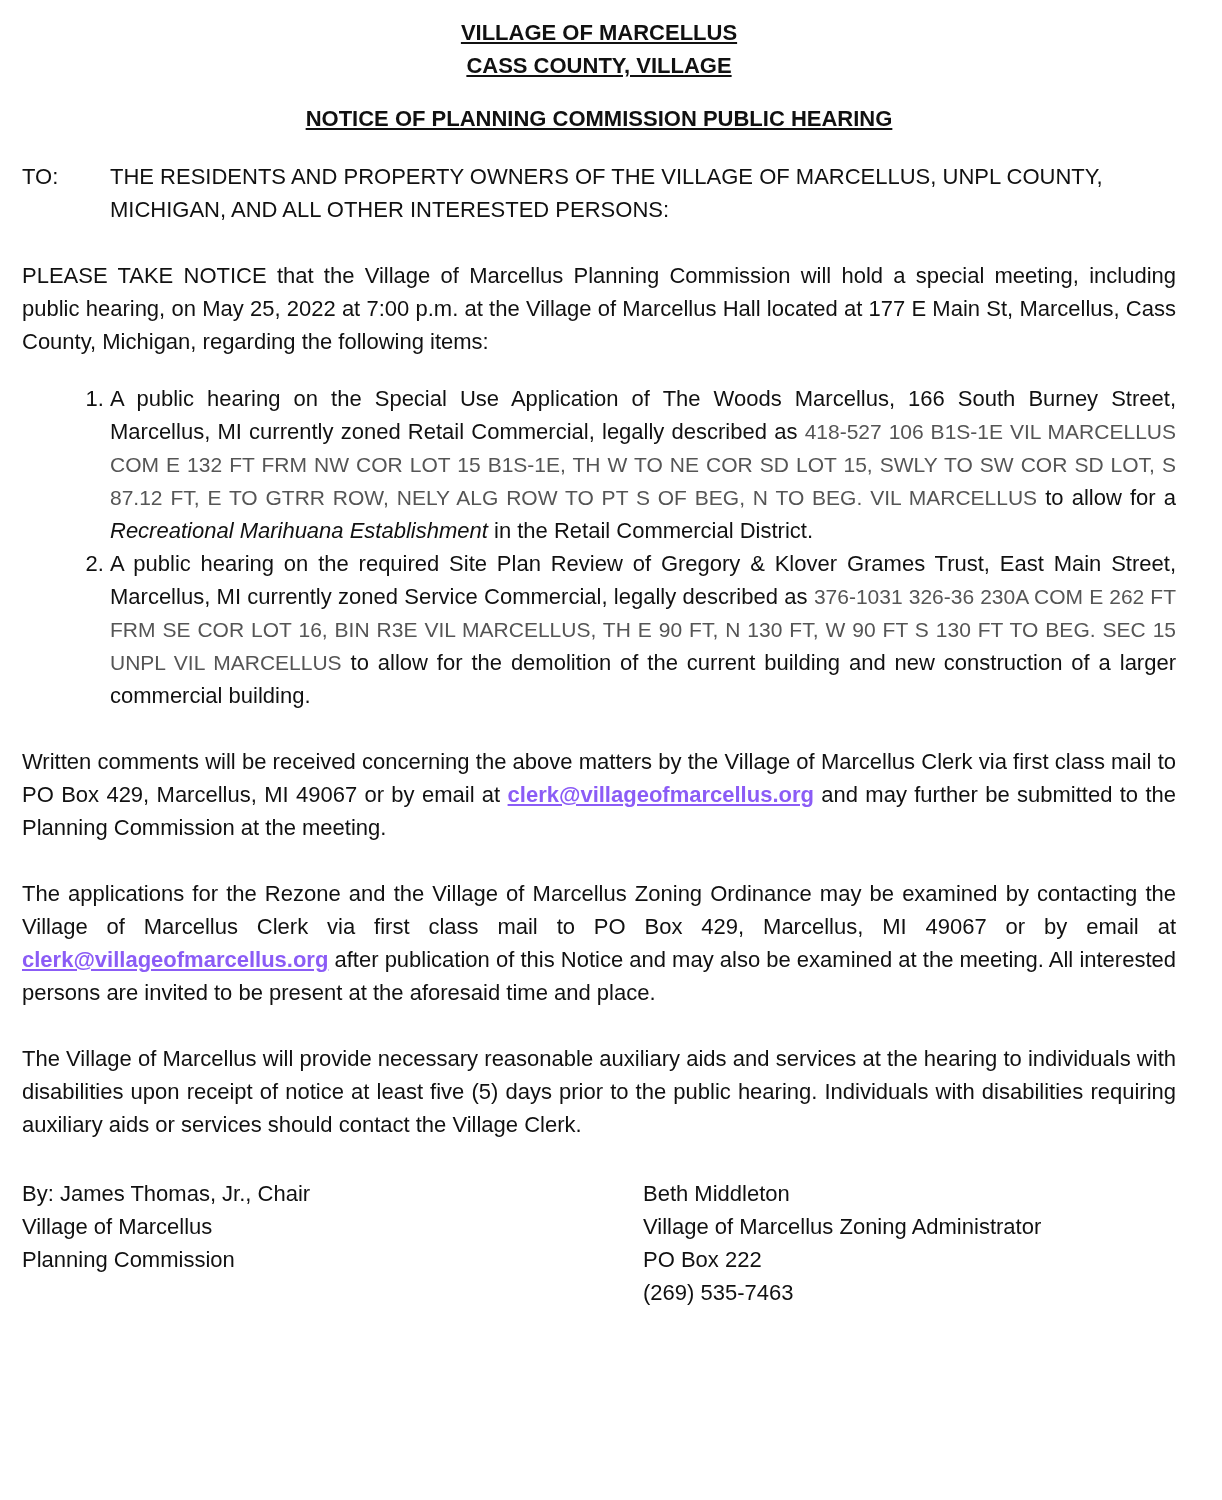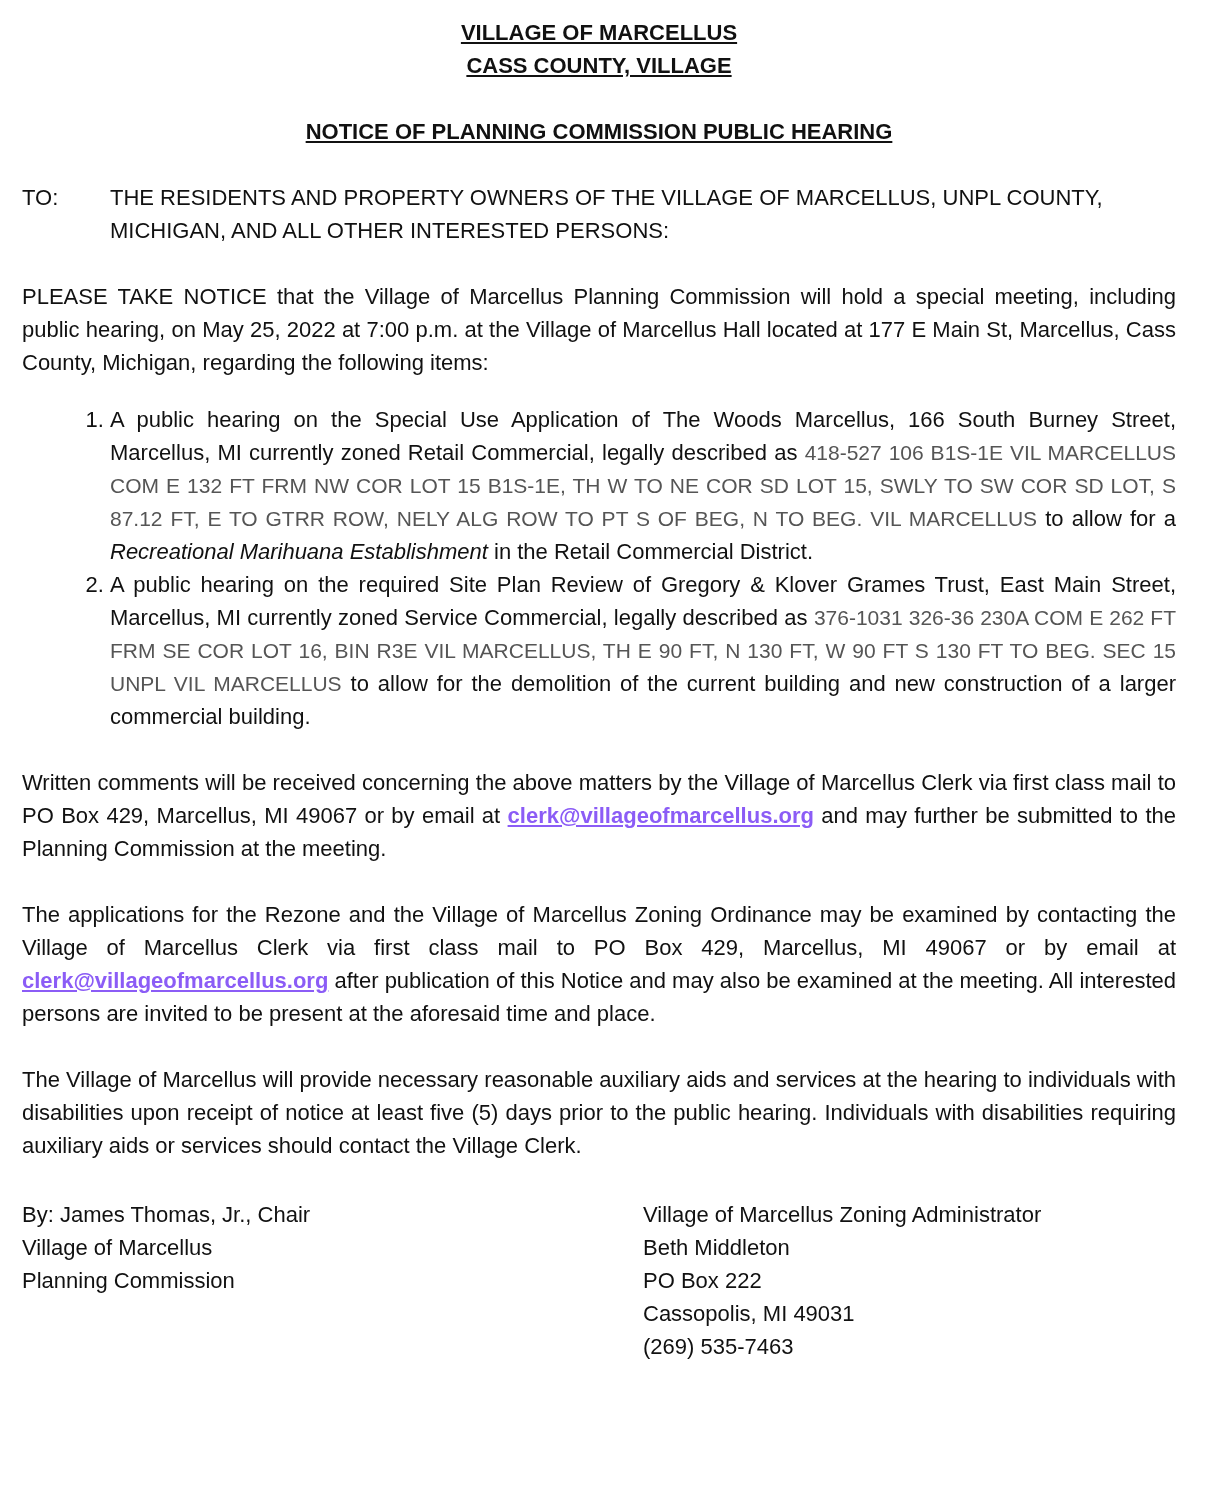"NOTICE OF PLANNING COMMISSION PUBLIC" .notice-title { margin-top: 33px -> 20px }
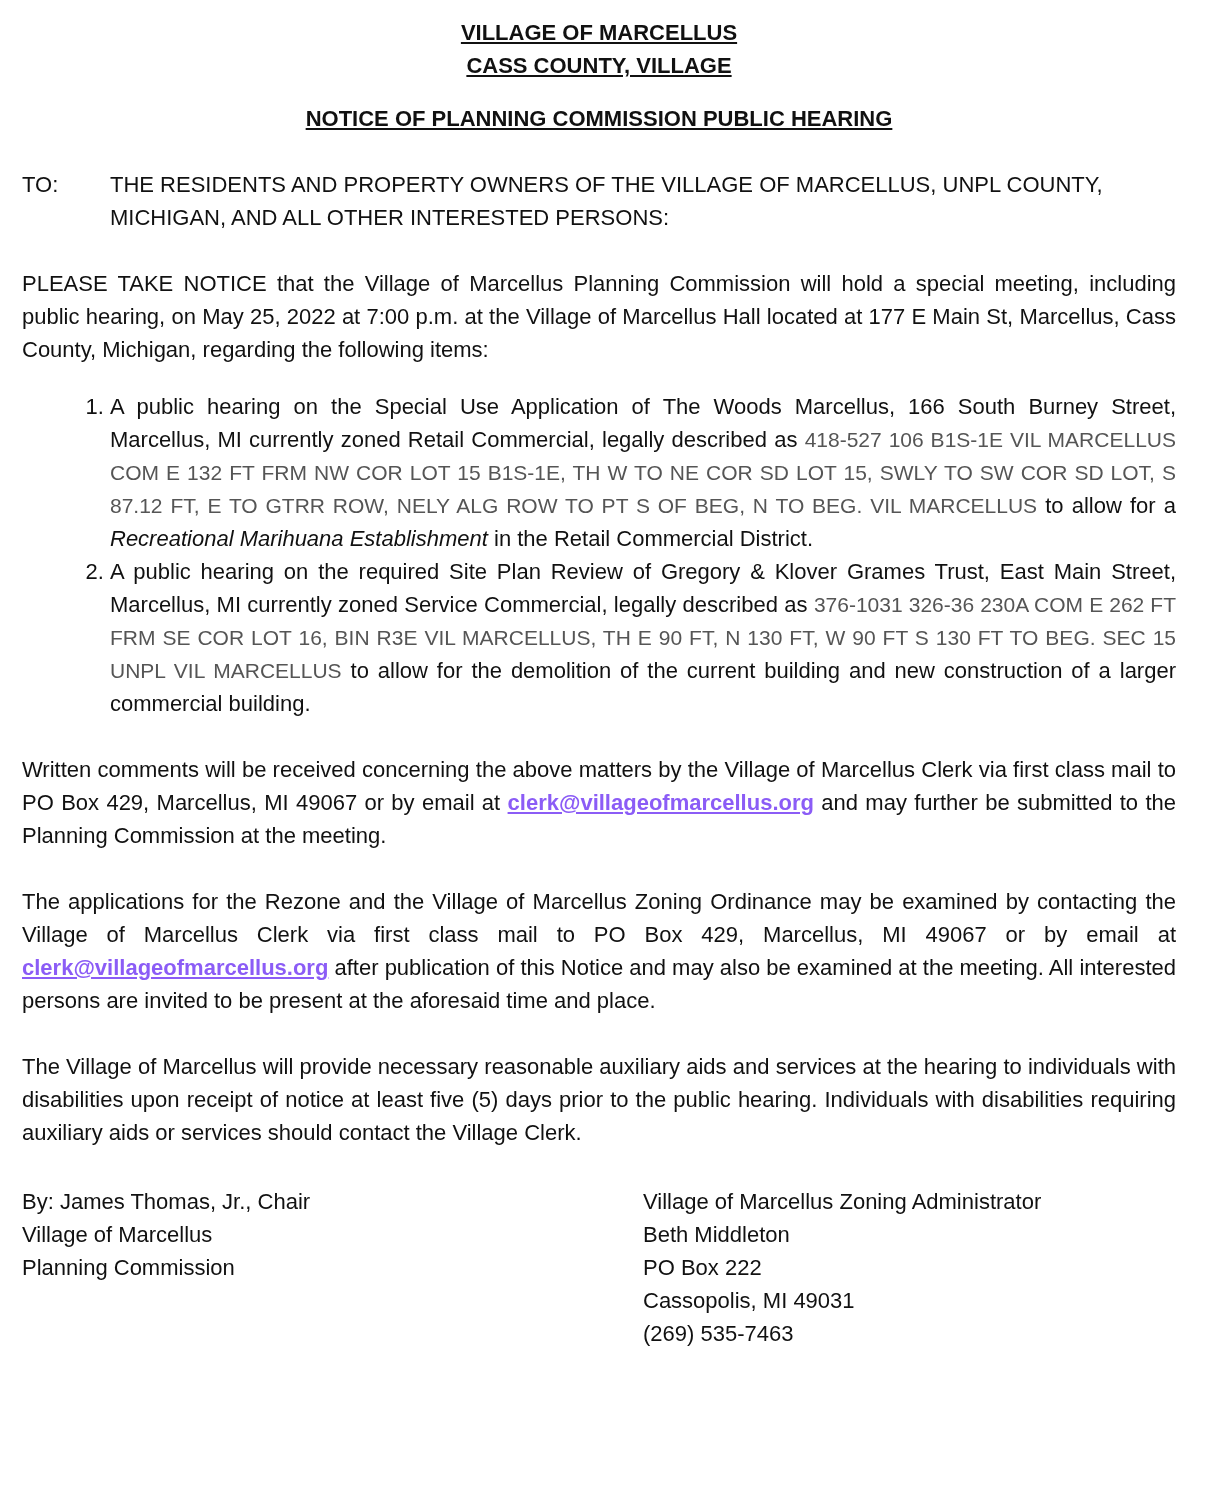"TO:" .to-block { margin-top: 33px -> 25px }
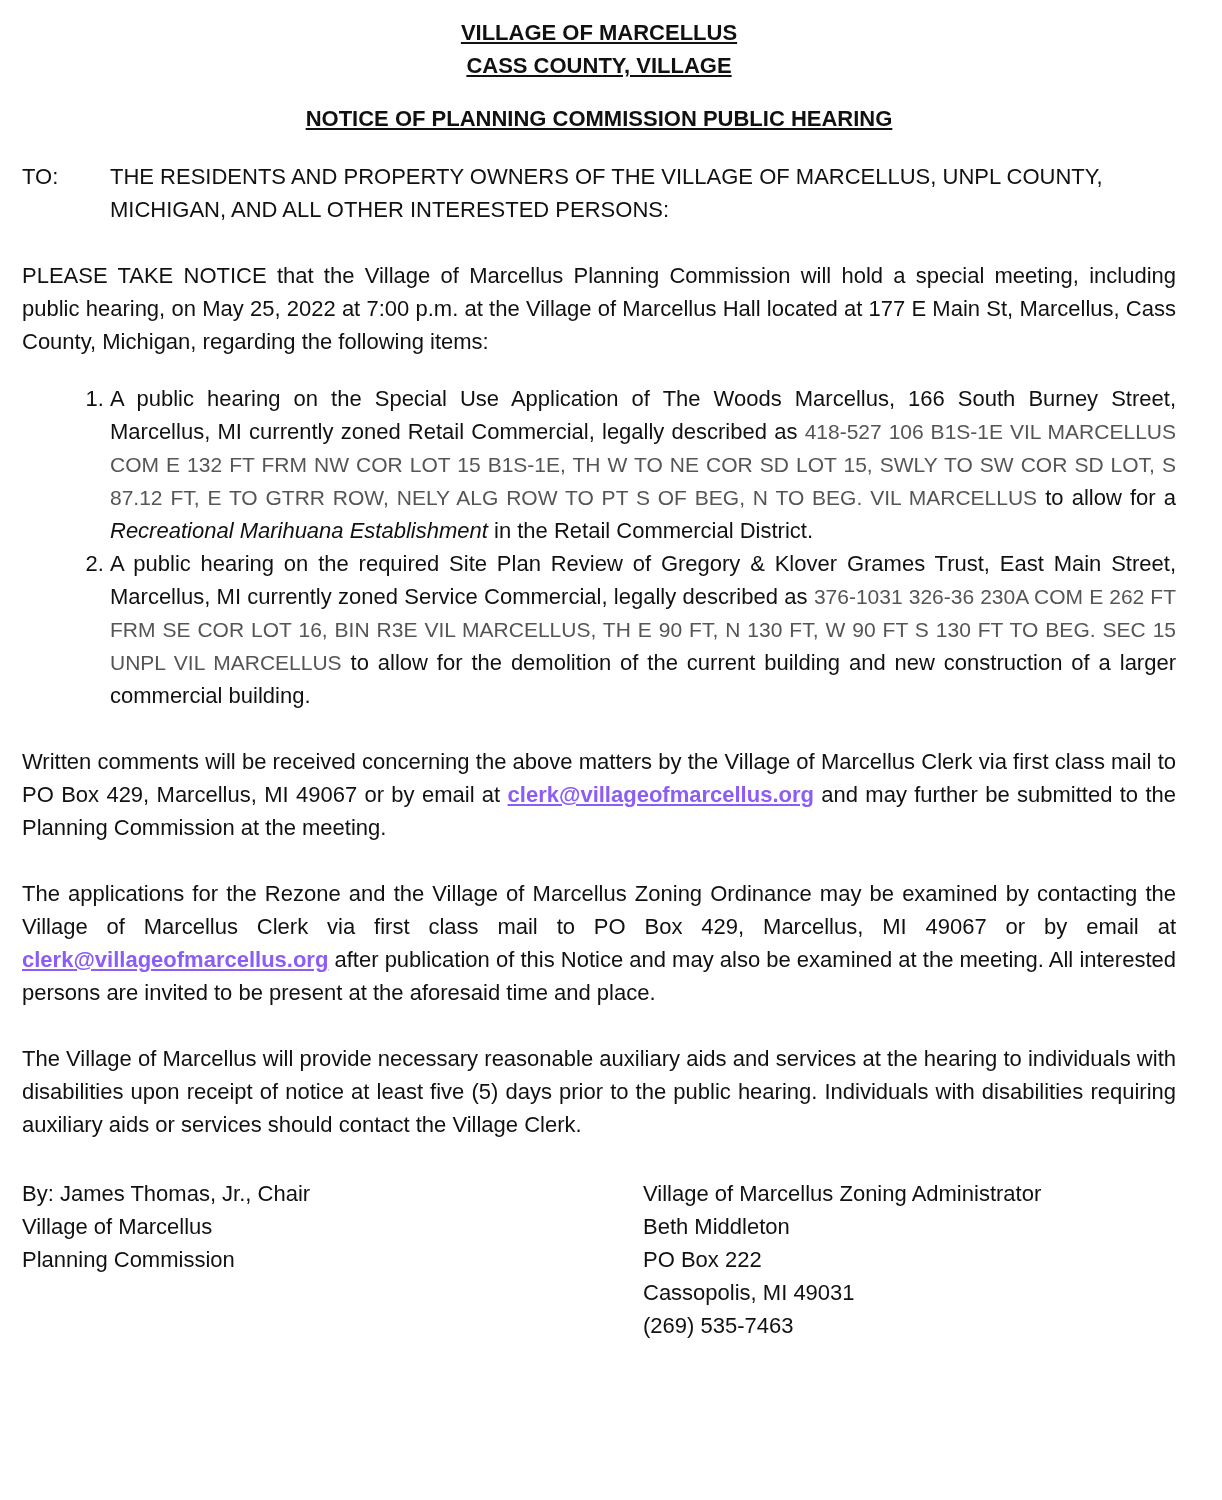"Village of Marcellus Zoning" span.line { order: before "Beth Middleton" -> after "Beth Middleton" }
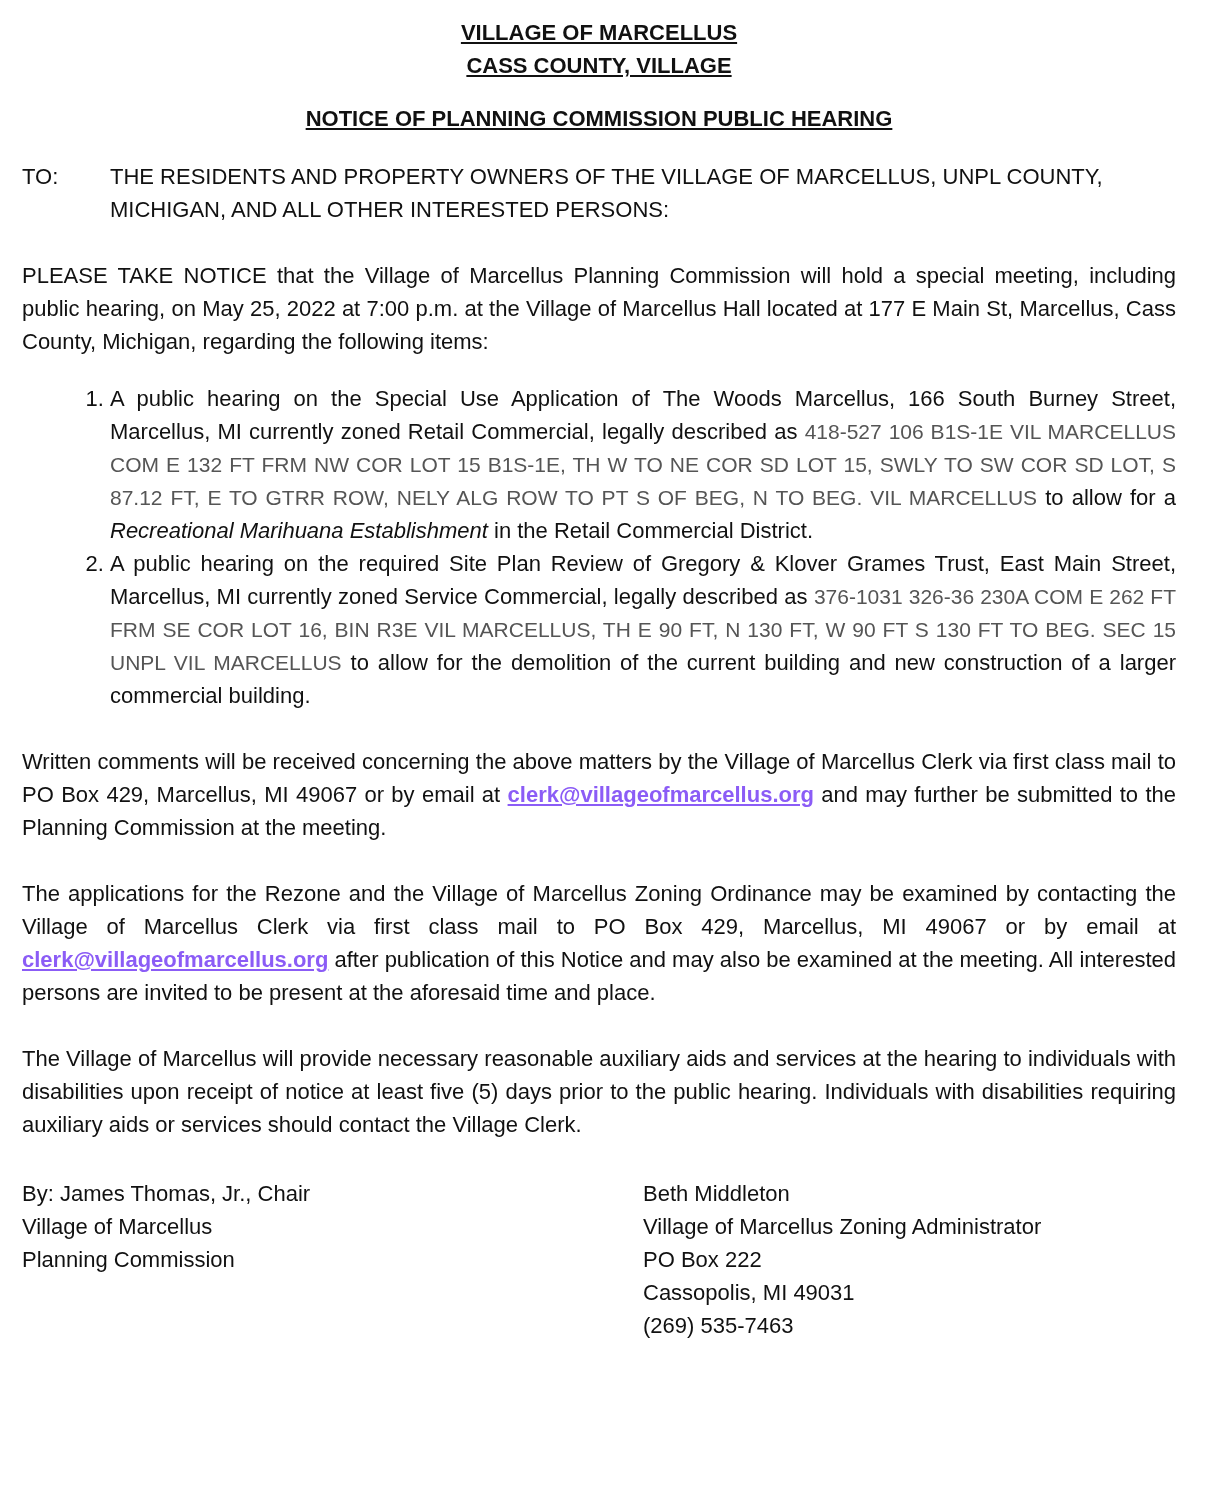"Cassopolis, MI 49031" span.line { html: <span>Cassopolis, MI 49031</span> -> none }
